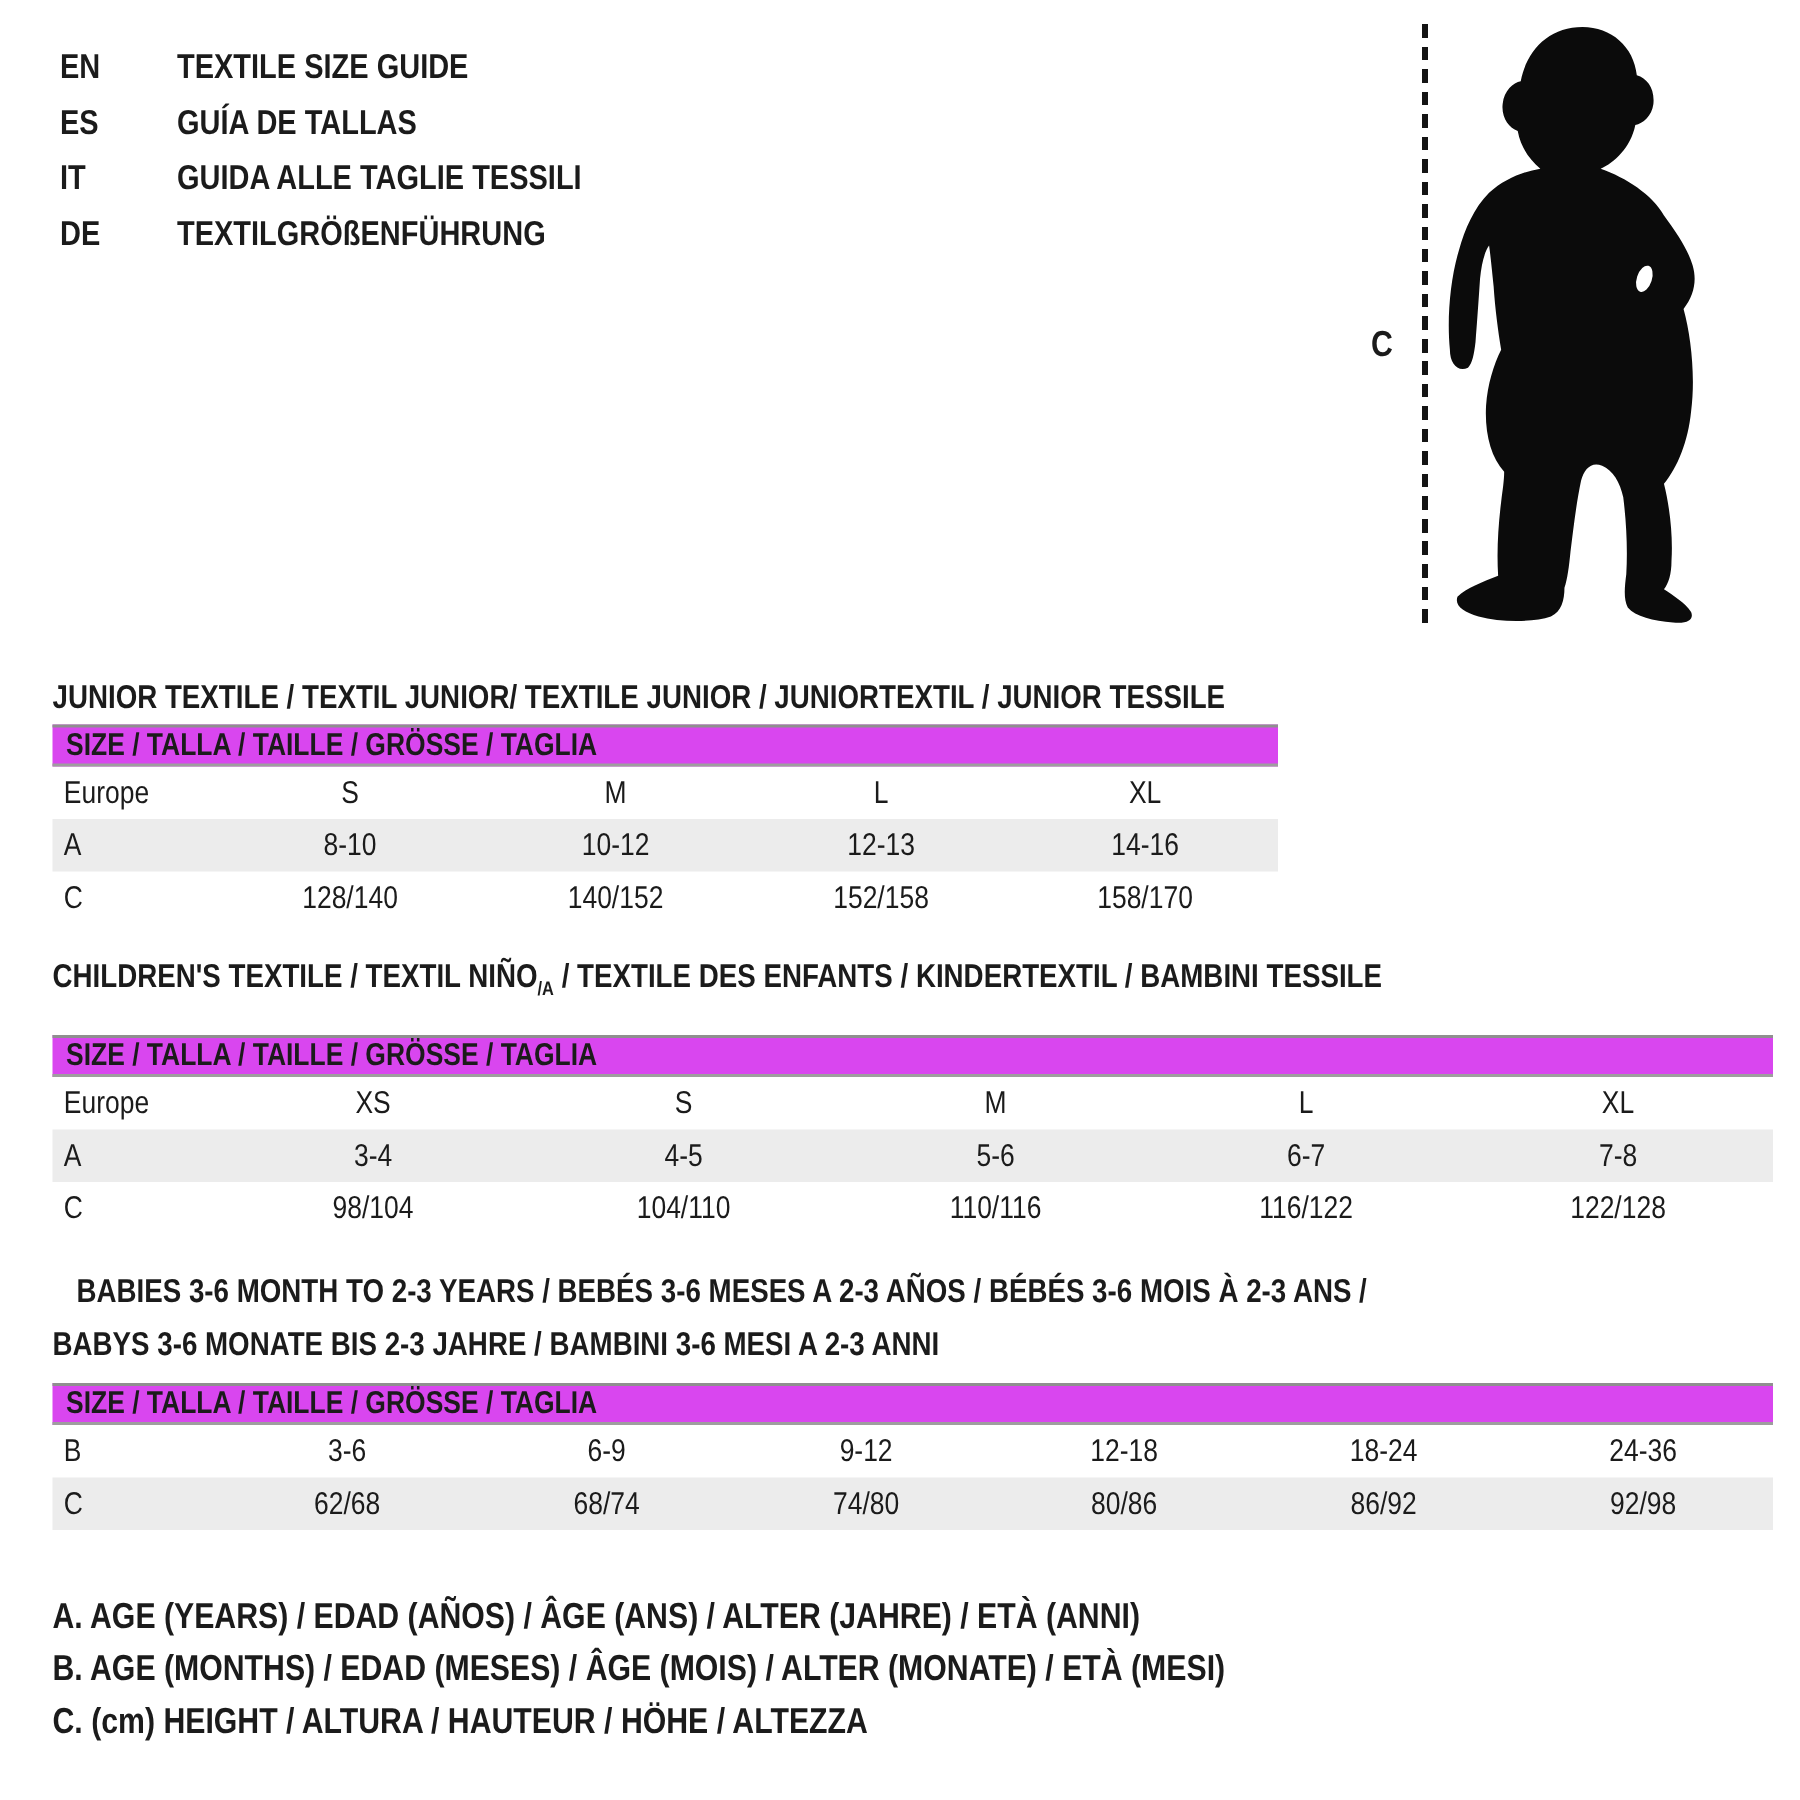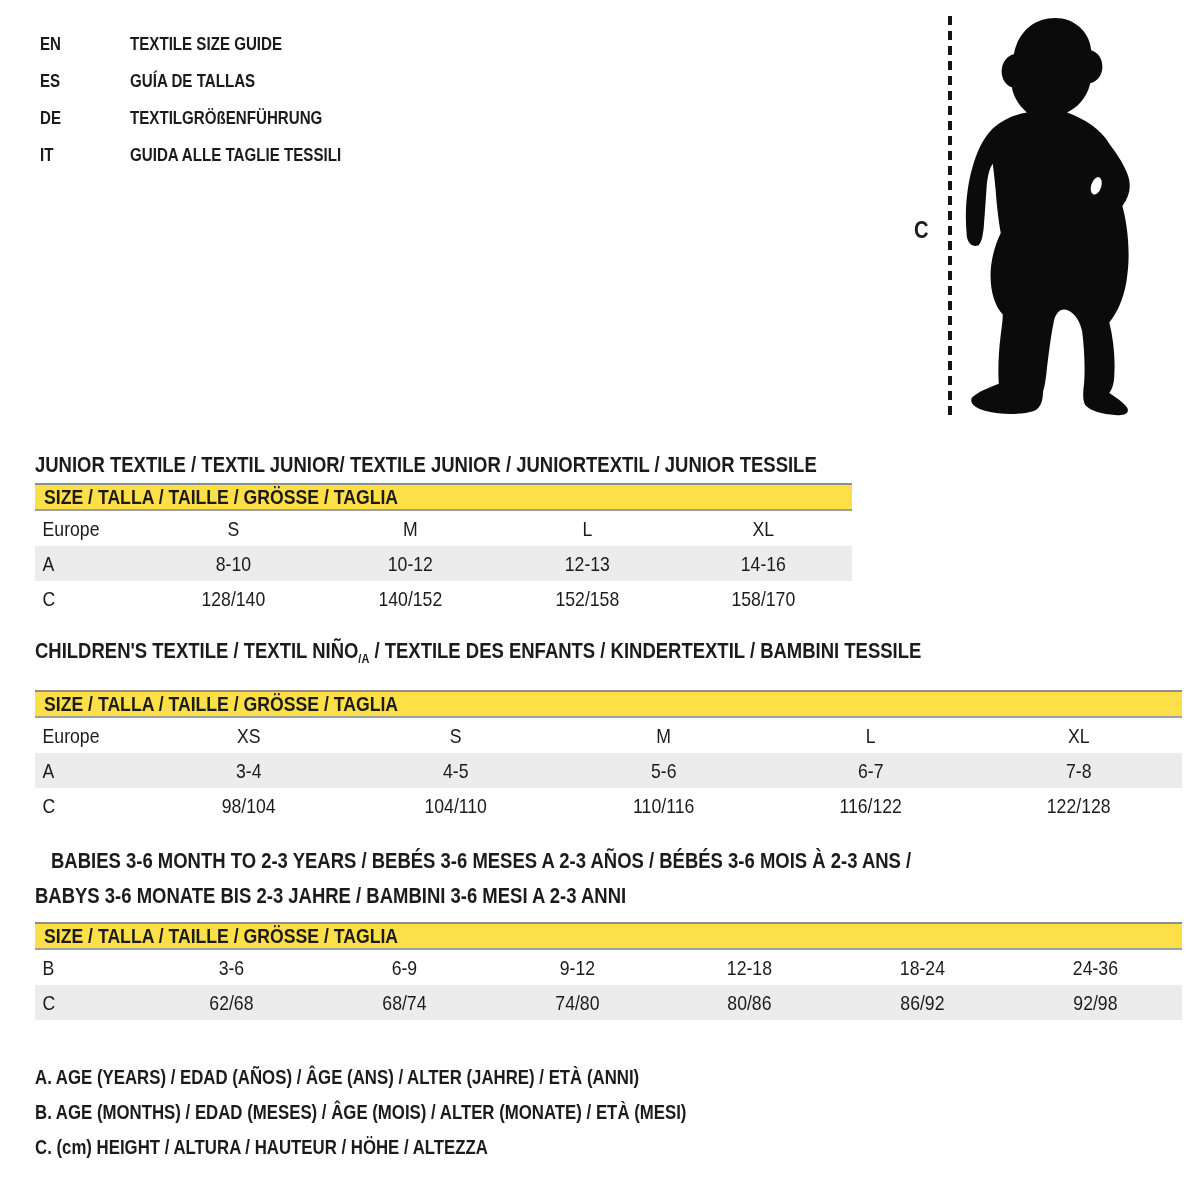"EN" .lang-row { font-size: 18px -> 23px; gap: 12px -> none }
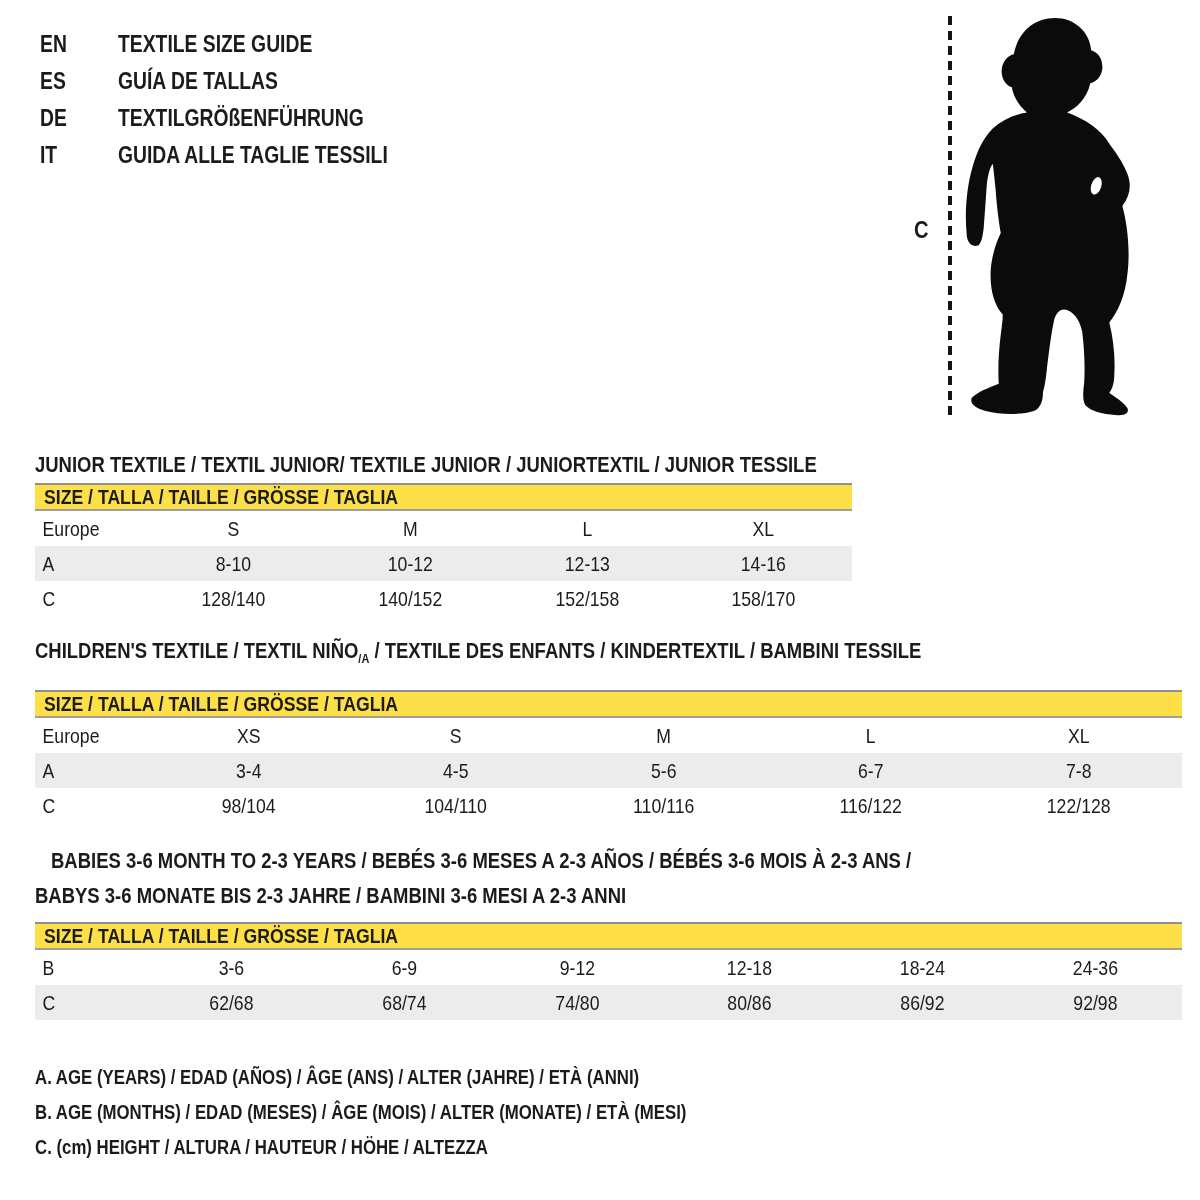"DE" div.lang-row { order: before "IT" -> after "IT" }
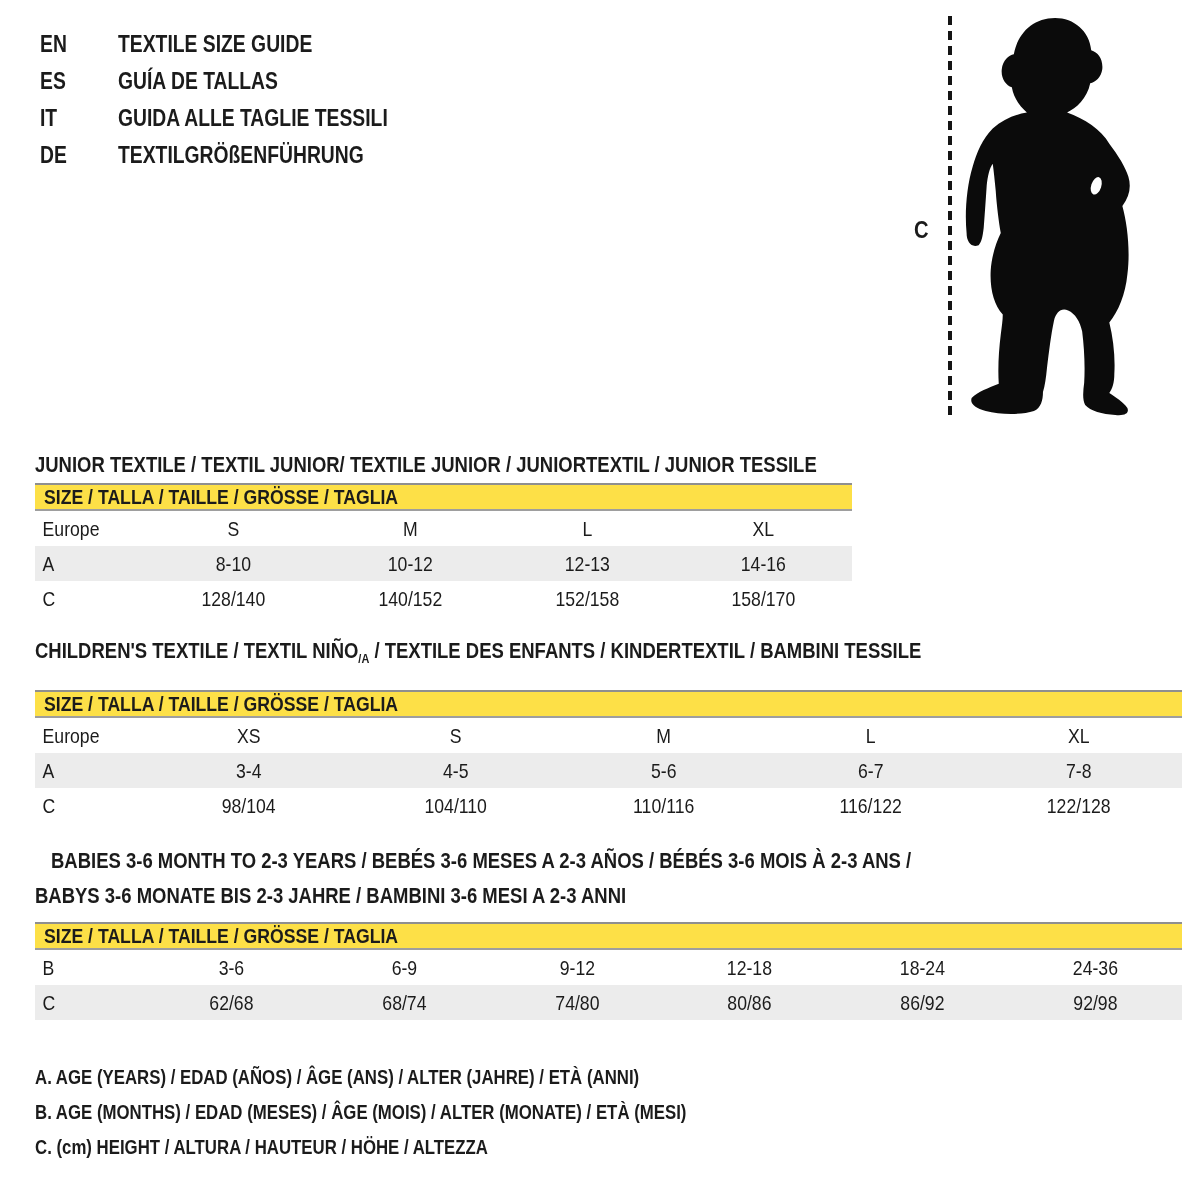"SIZE / TALLA / TAILLE" .sizebar { background: #fde047 -> #d946ef }
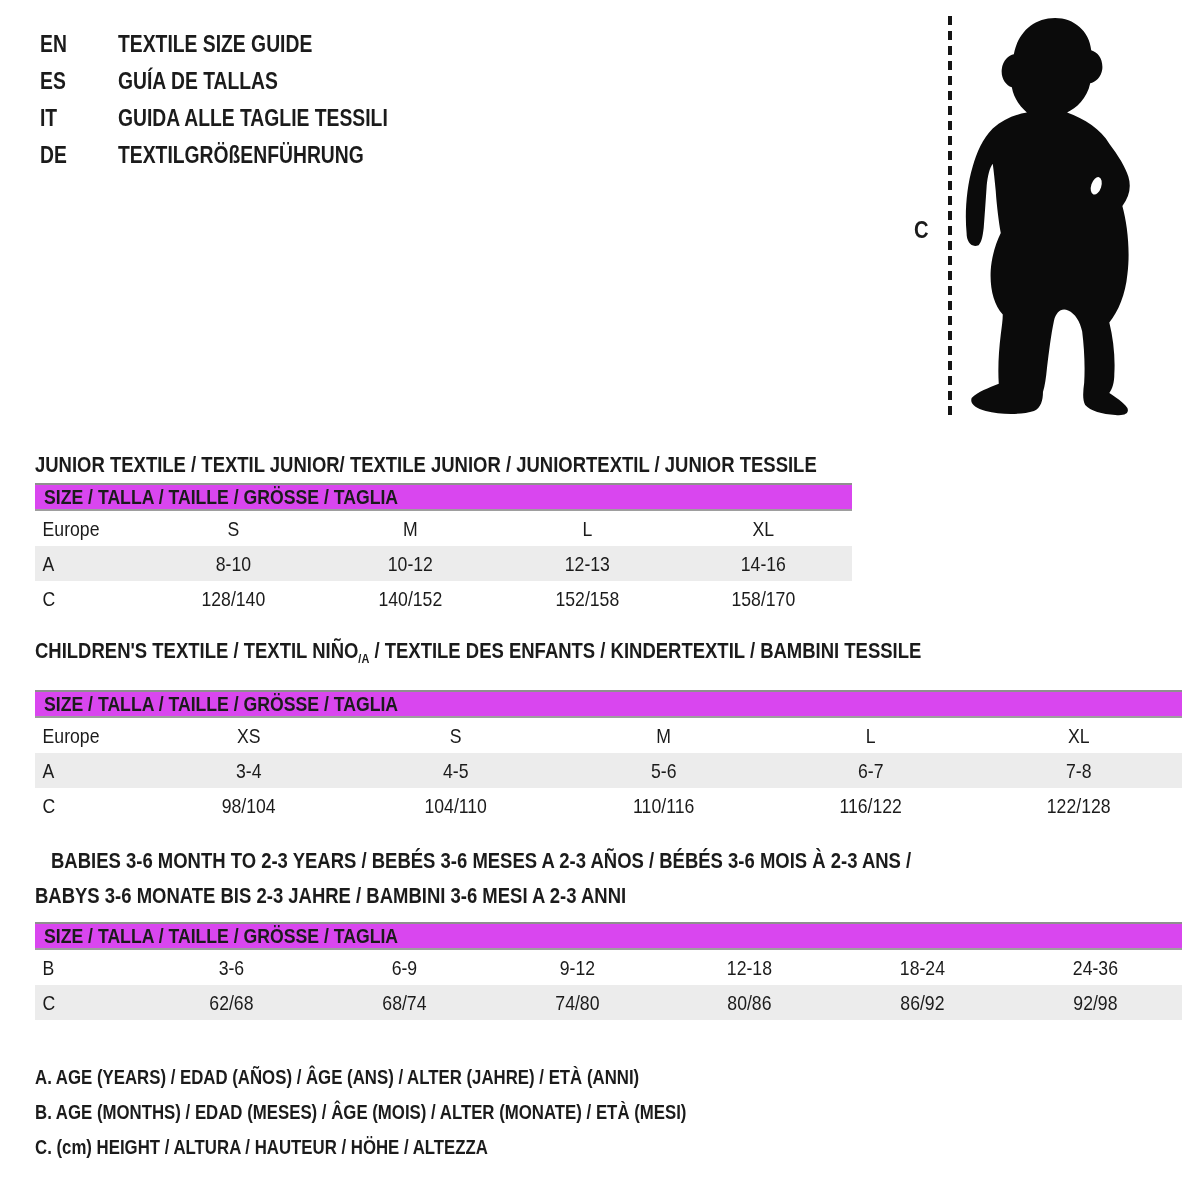"A. AGE (YEARS) / EDAD" .note-line { font-size: 20px -> 24px }
